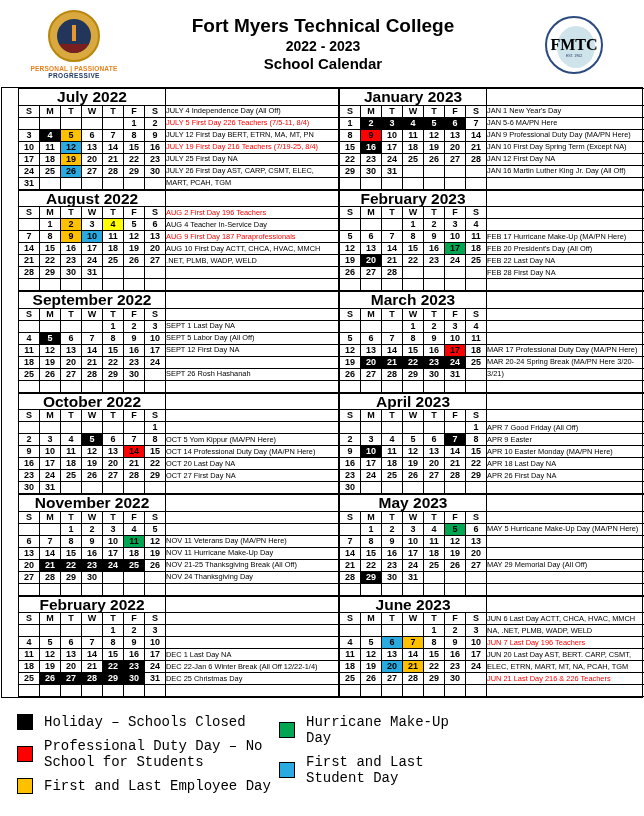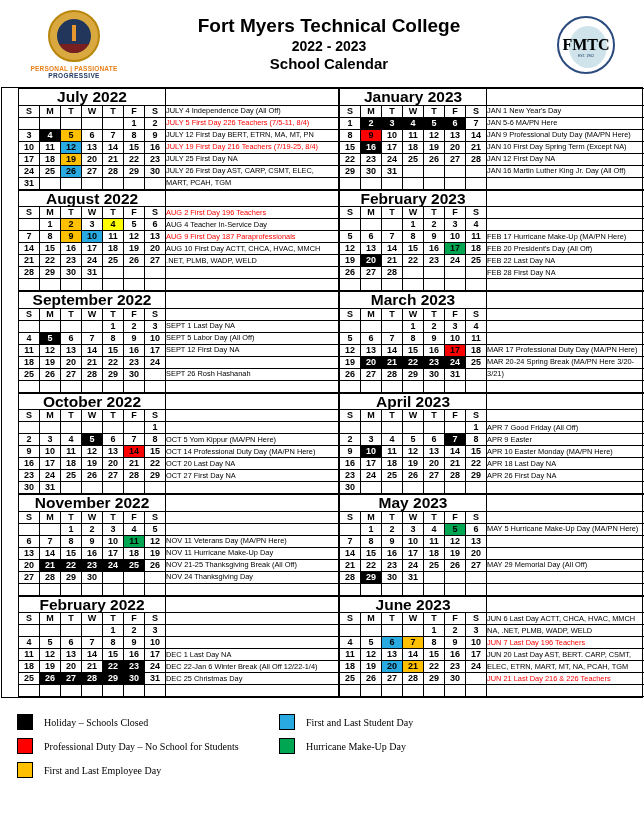"Fort Myers Technical College" .header { padding: 2px 0 0 14px -> 2px 12px 0 14px }
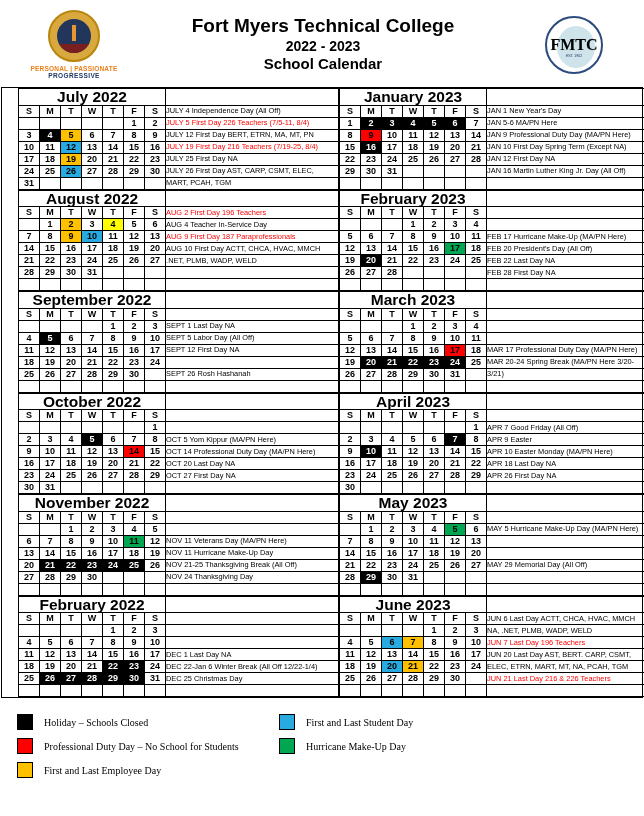"Holiday – Schools Closed" .lg-label { font-family: Liberation Serif, serif -> Liberation Mono, monospace; font-size: 10px -> 14px }
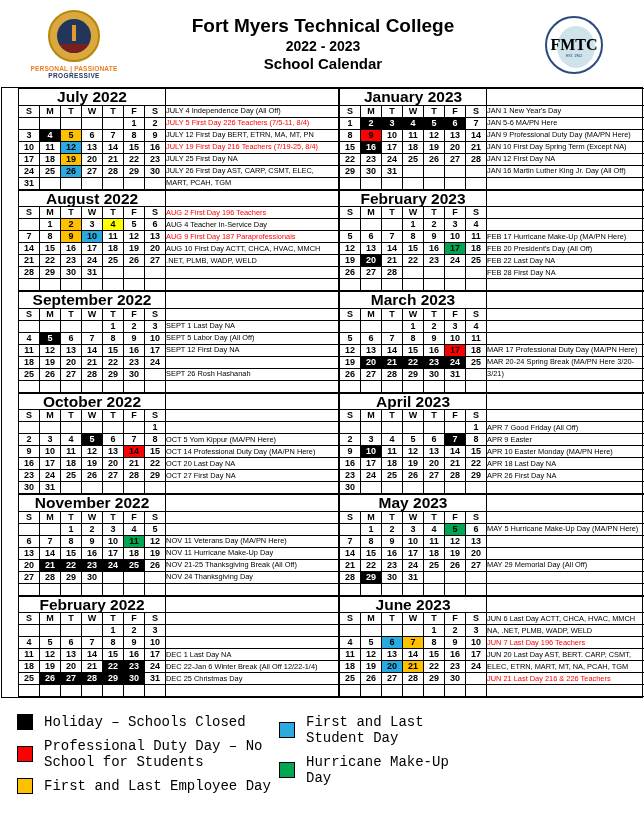"First and Last Student Day" div.lg-item { order: before "Hurricane Make-Up Day" -> after "Hurricane Make-Up Day" }
